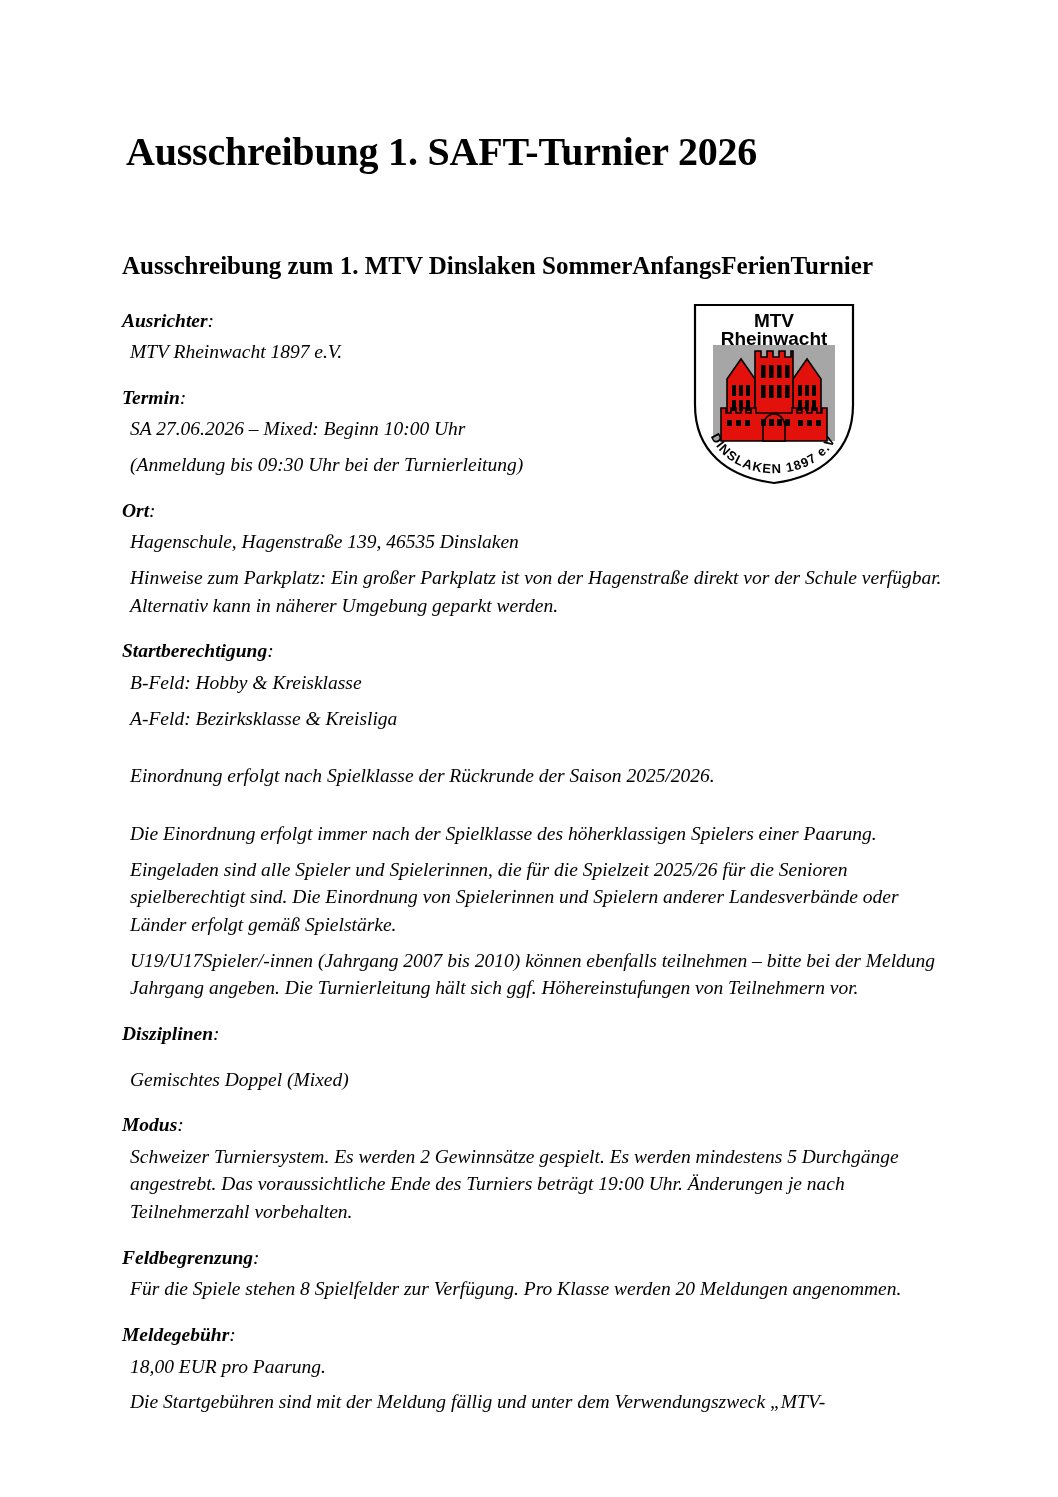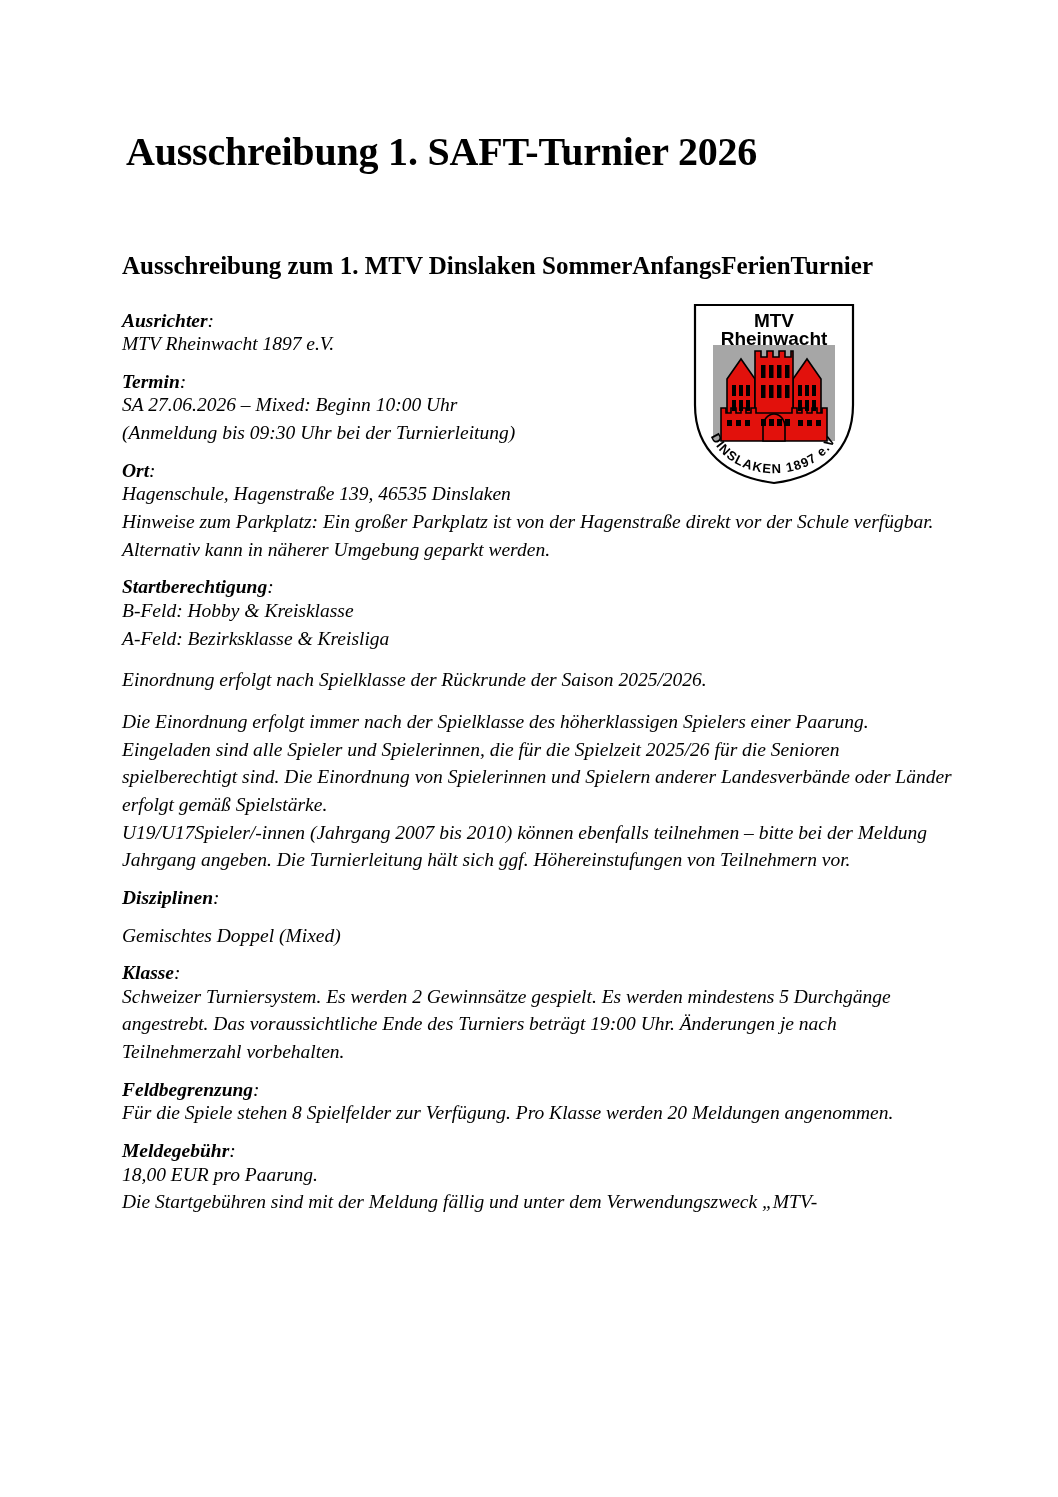"MTV Rheinwacht 1897 e.V." p.body-line, p.para { margin: 0 -> 8px }
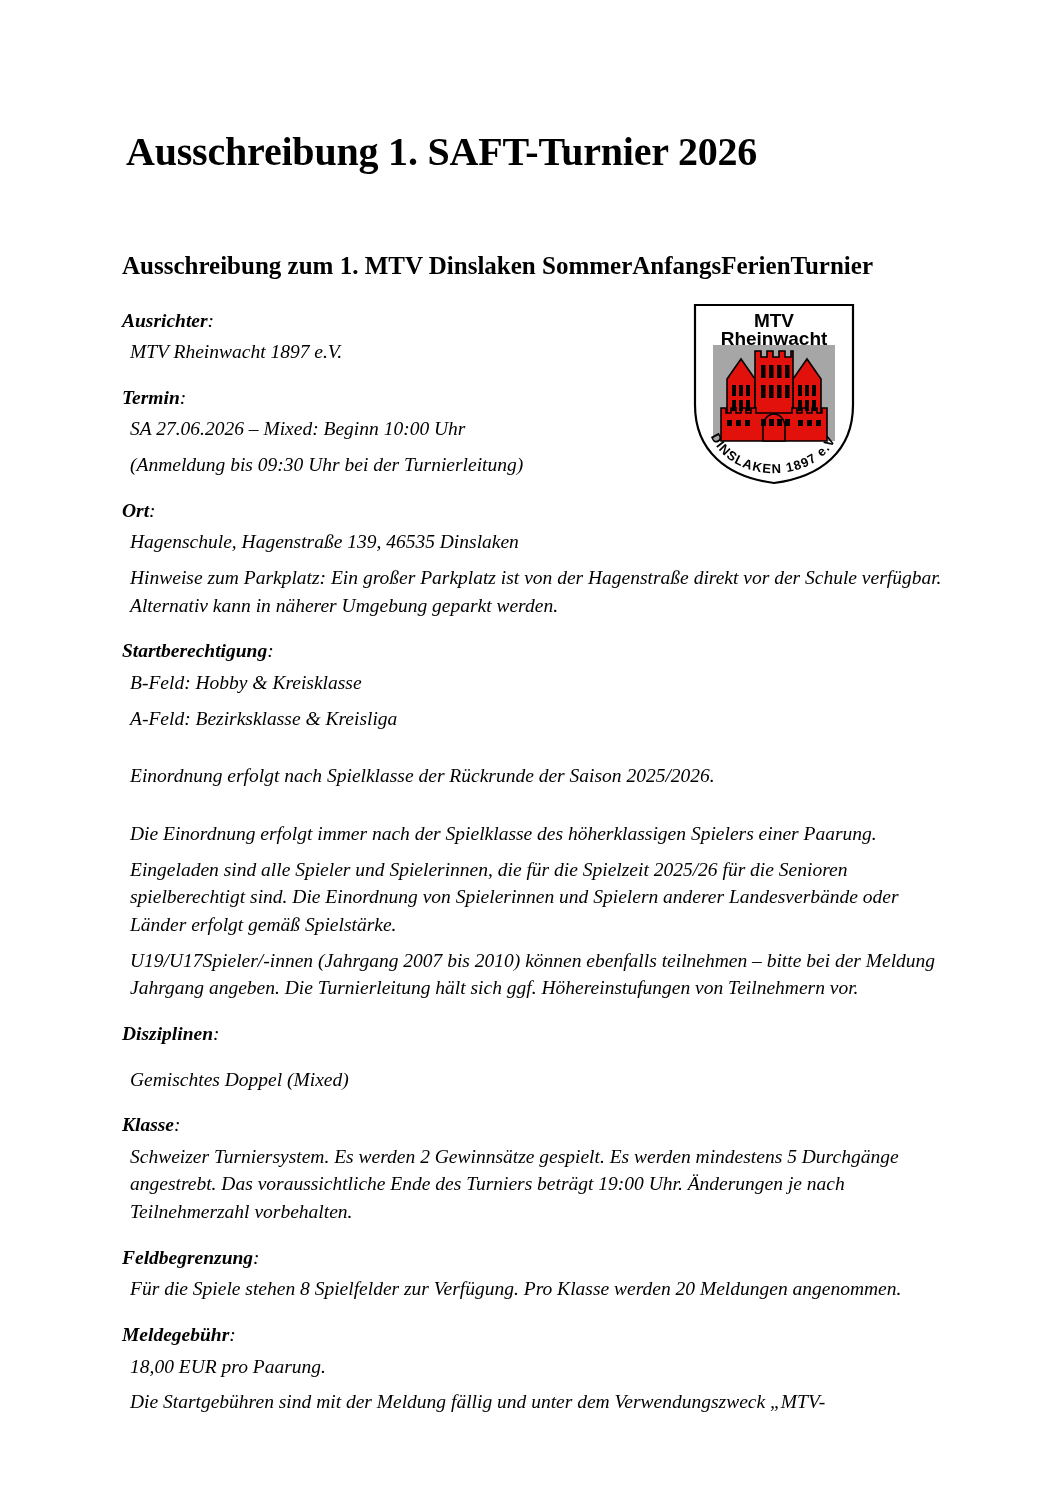"Klasse" span { text: Klasse -> Modus }
